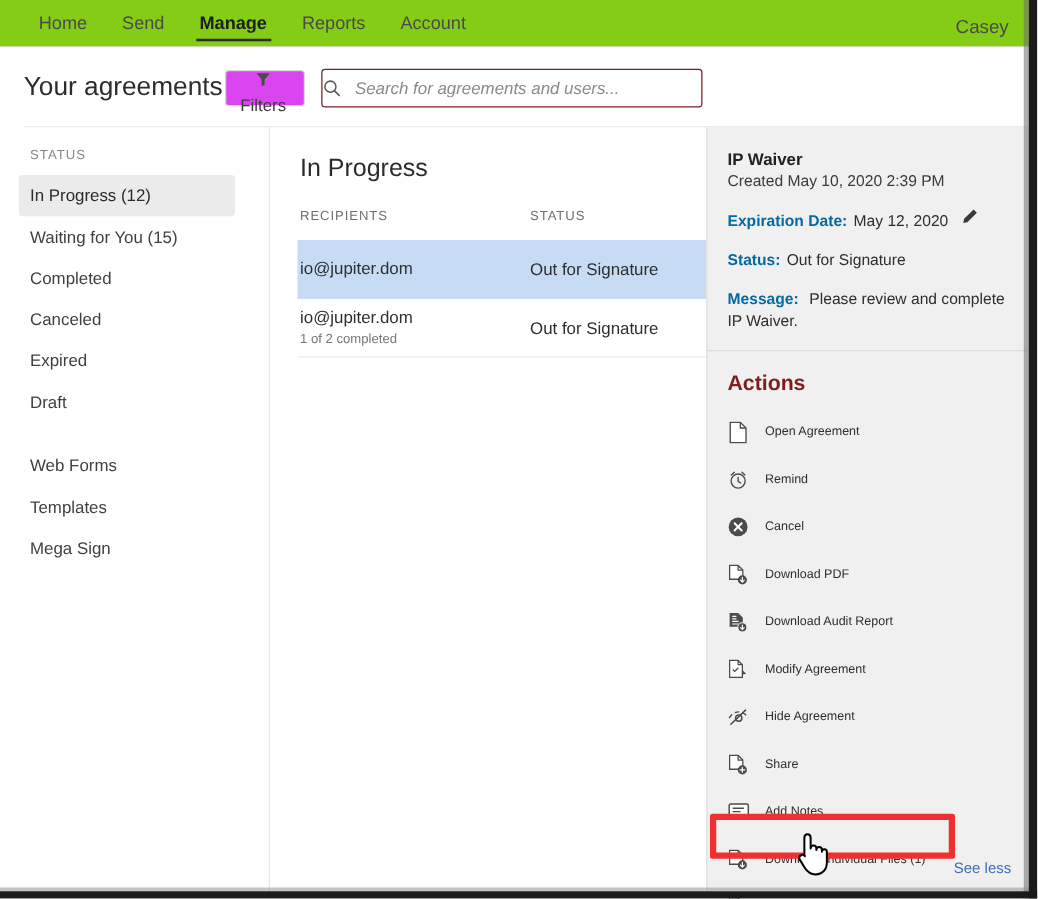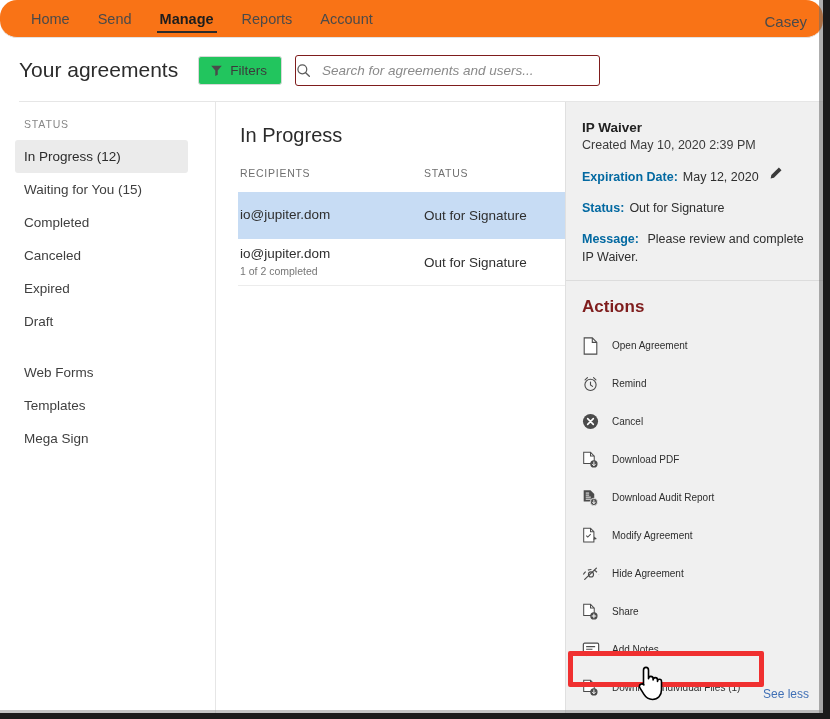"Home" .topnav { background: #f97316 -> #84cc16; border-radius: 17px -> none }
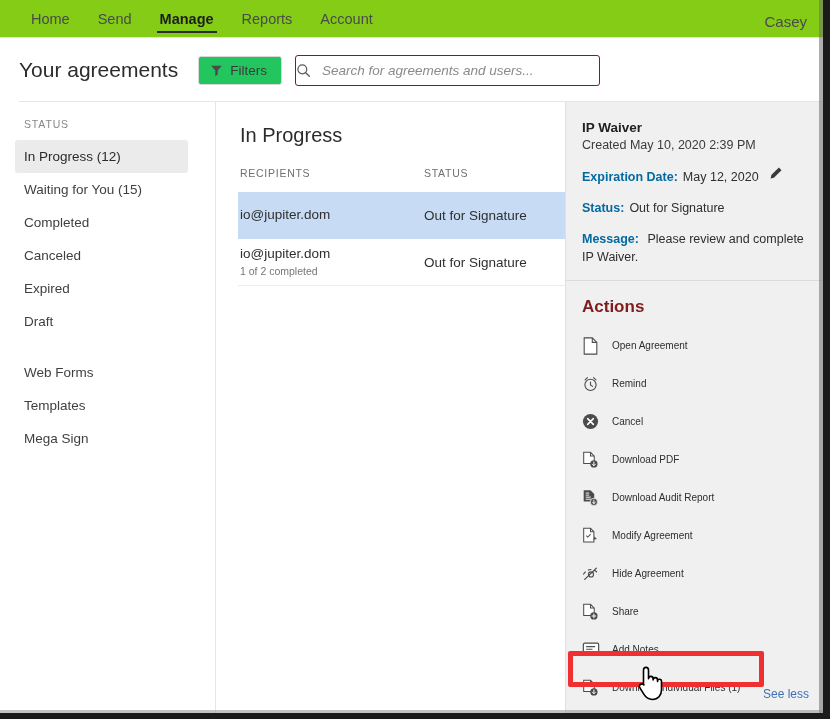"Filters" .filters-btn { background: #22c55e -> #d946ef; flex-direction: none -> column; margin-left: 20px -> 2px }
